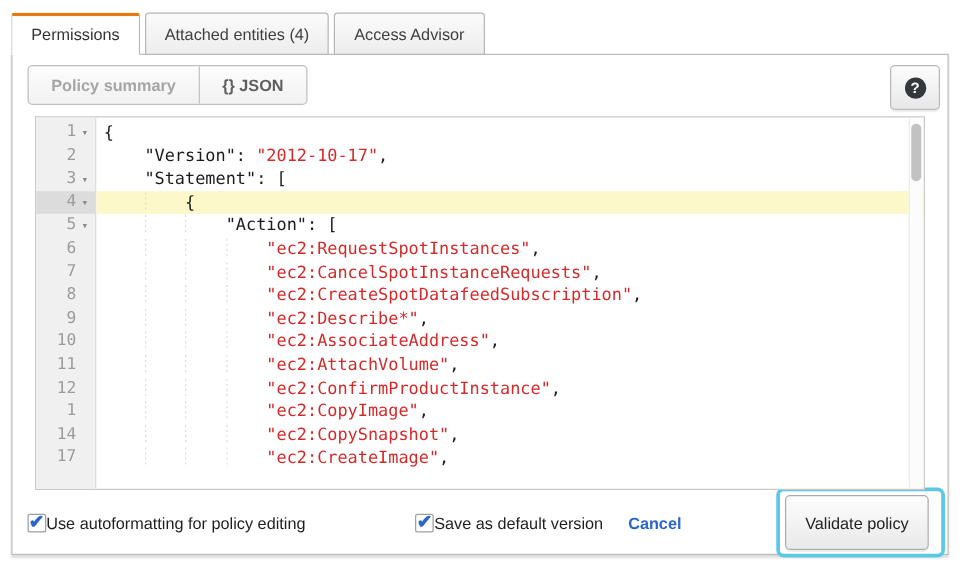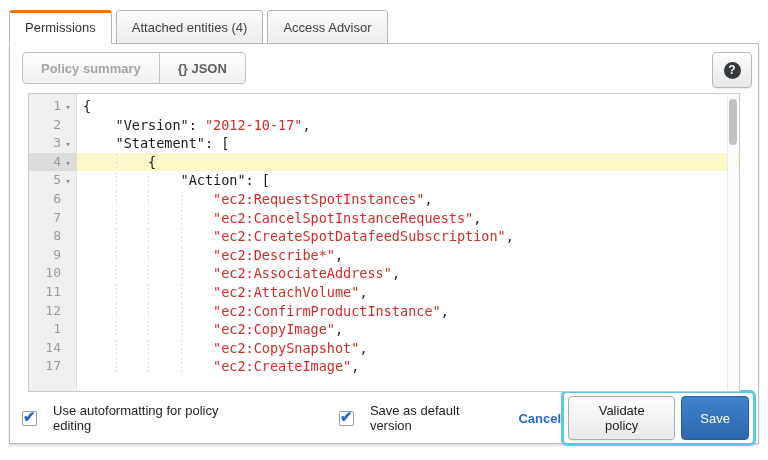"Use autoformatting for policy editing" .checkline .lbl { margin-left: 16px -> none }
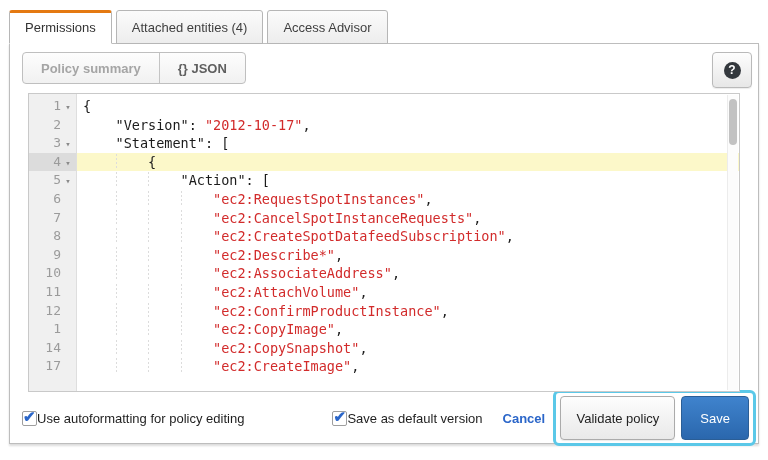"Save" button.btn { html: <button>Save</button> -> none }
